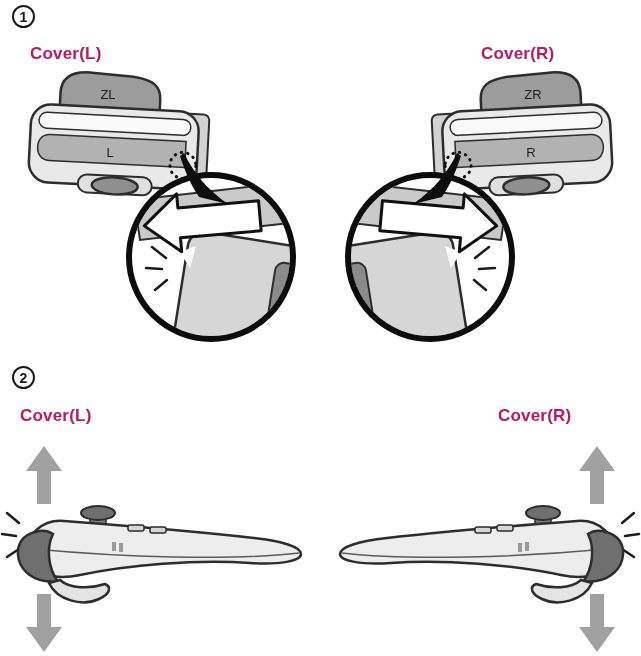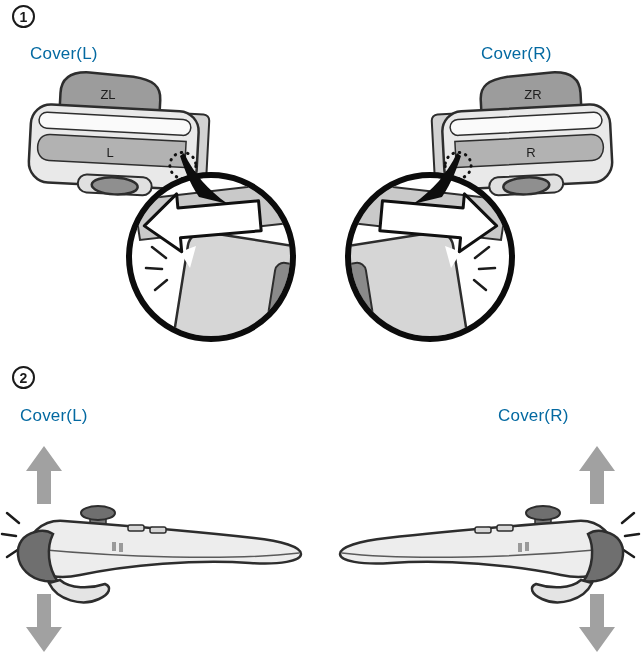"Cover(L)" .cover-label { color: #0369a1 -> #be185d; font-weight: none -> bold }
